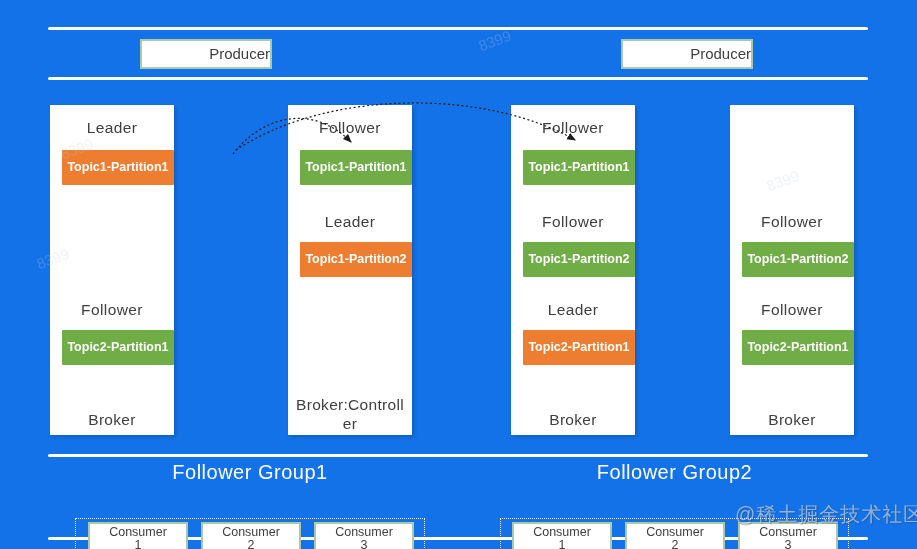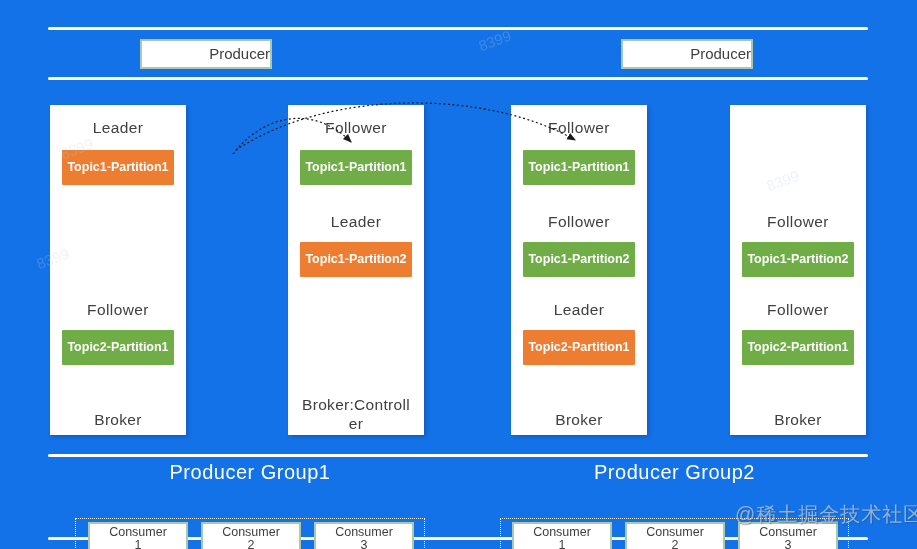"Leader" .broker { width: 136px -> 124px }
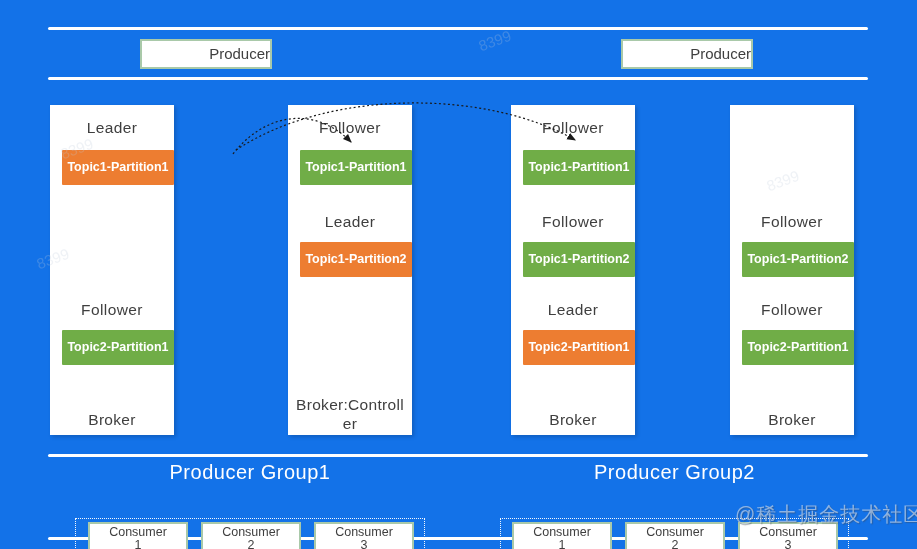"Producer Group1" div.cg-title { text: Producer -> Follower }
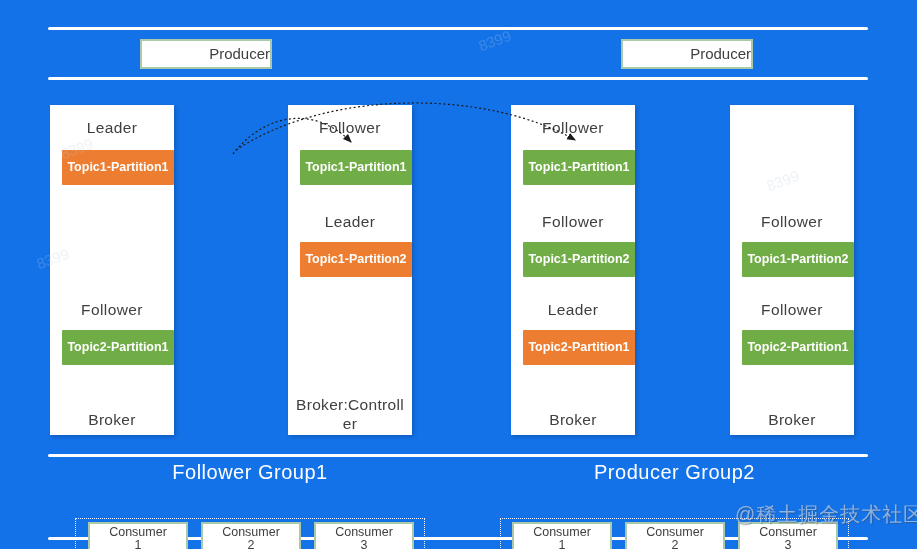"Producer Group2" div.cg-title { text: Producer -> Follower }
